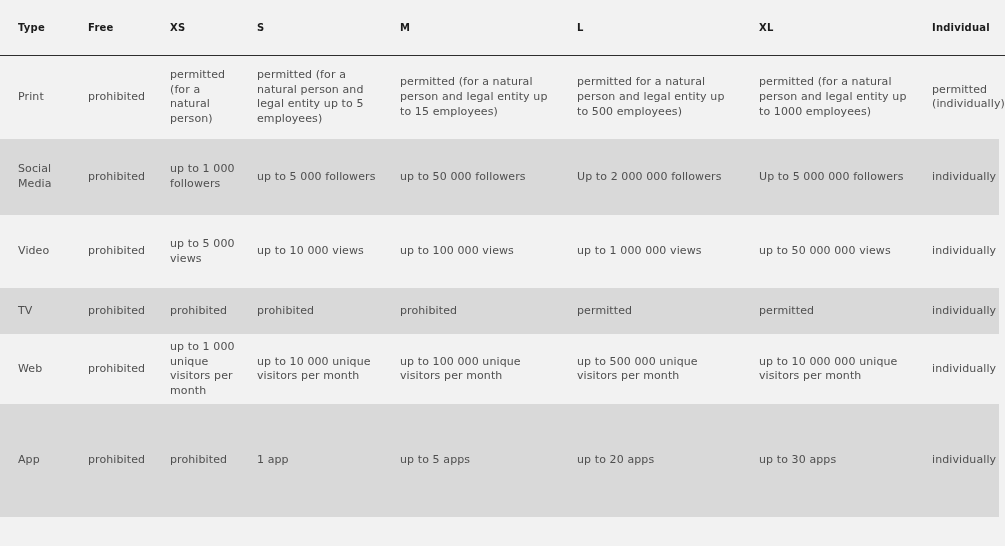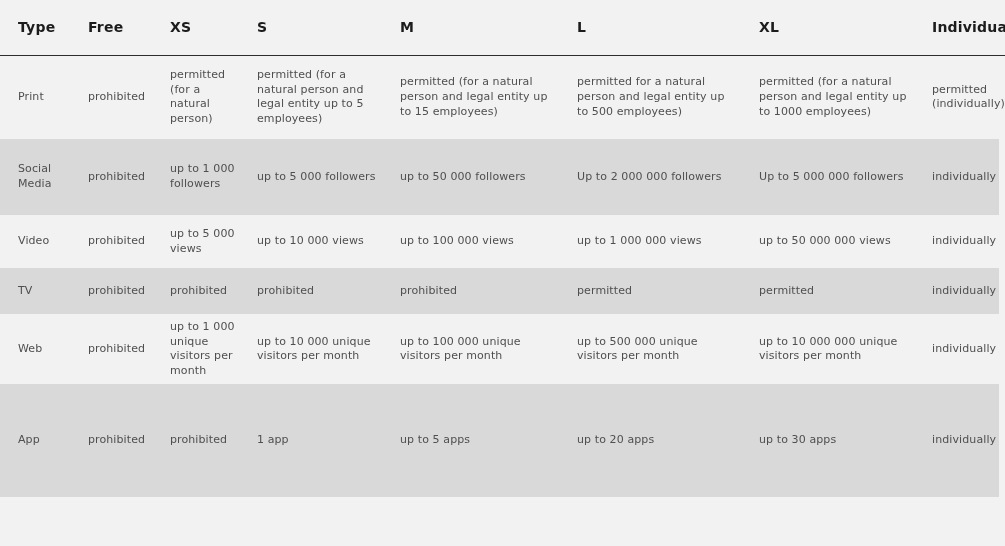"Type" thead th { font-size: 14px -> 10px }
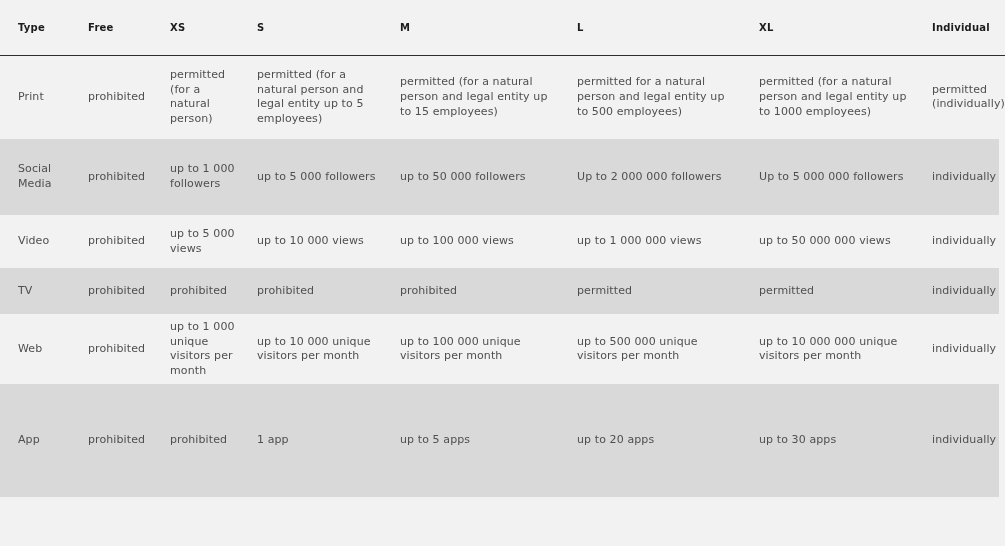"Video" tbody tr:nth-child(3) { height: 53px -> 73px }
